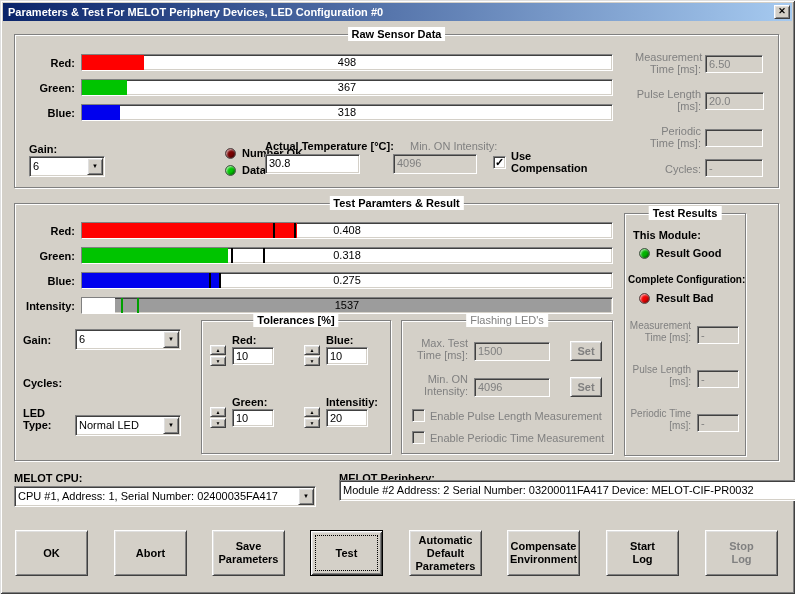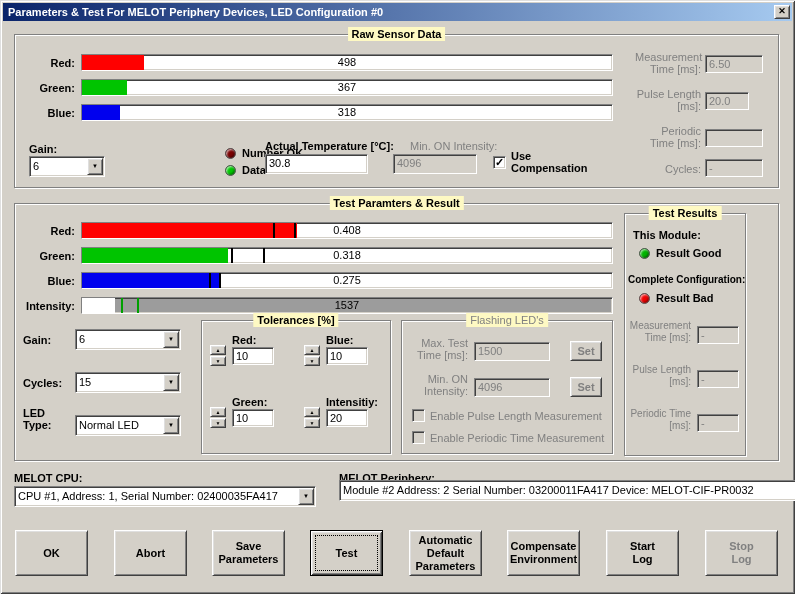"Raw Sensor Data" .legend { background: #fef9c3 -> #ffffff }
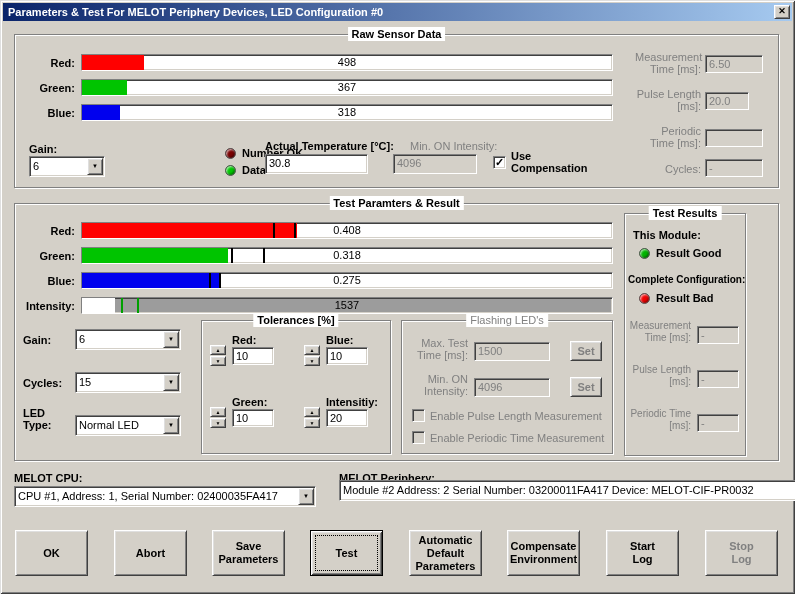"20.0" div.field { width: 44px -> 59px }
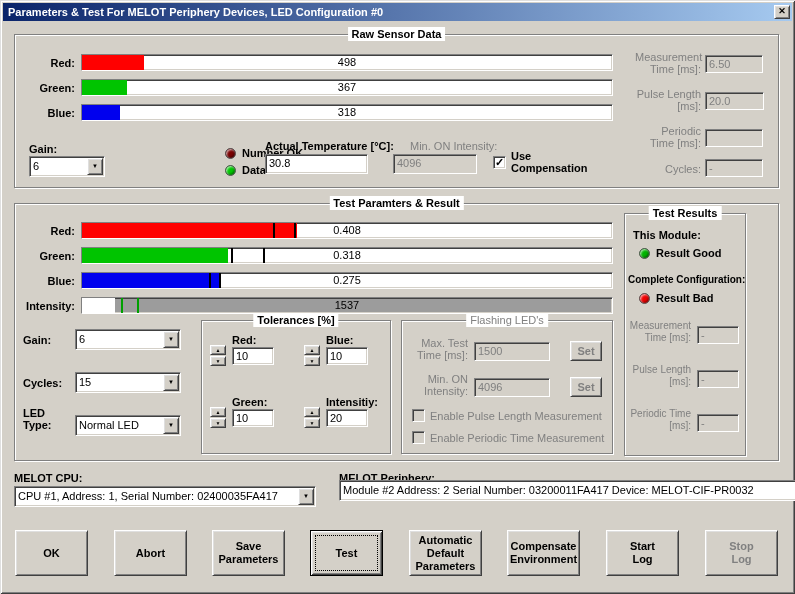"30.8" div.field { width: 103px -> 95px }
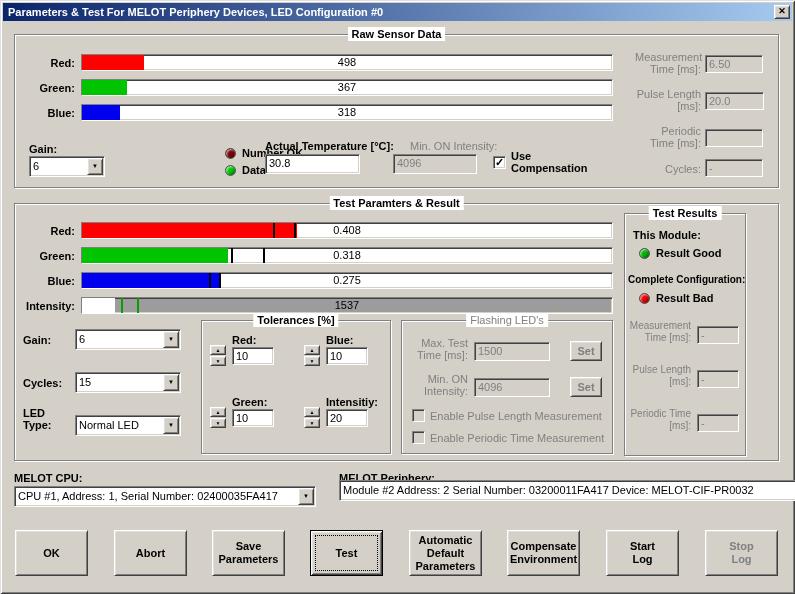"15" div.combo { html: <div> <span>15</span> <span>▼</span> </div> -> none }
